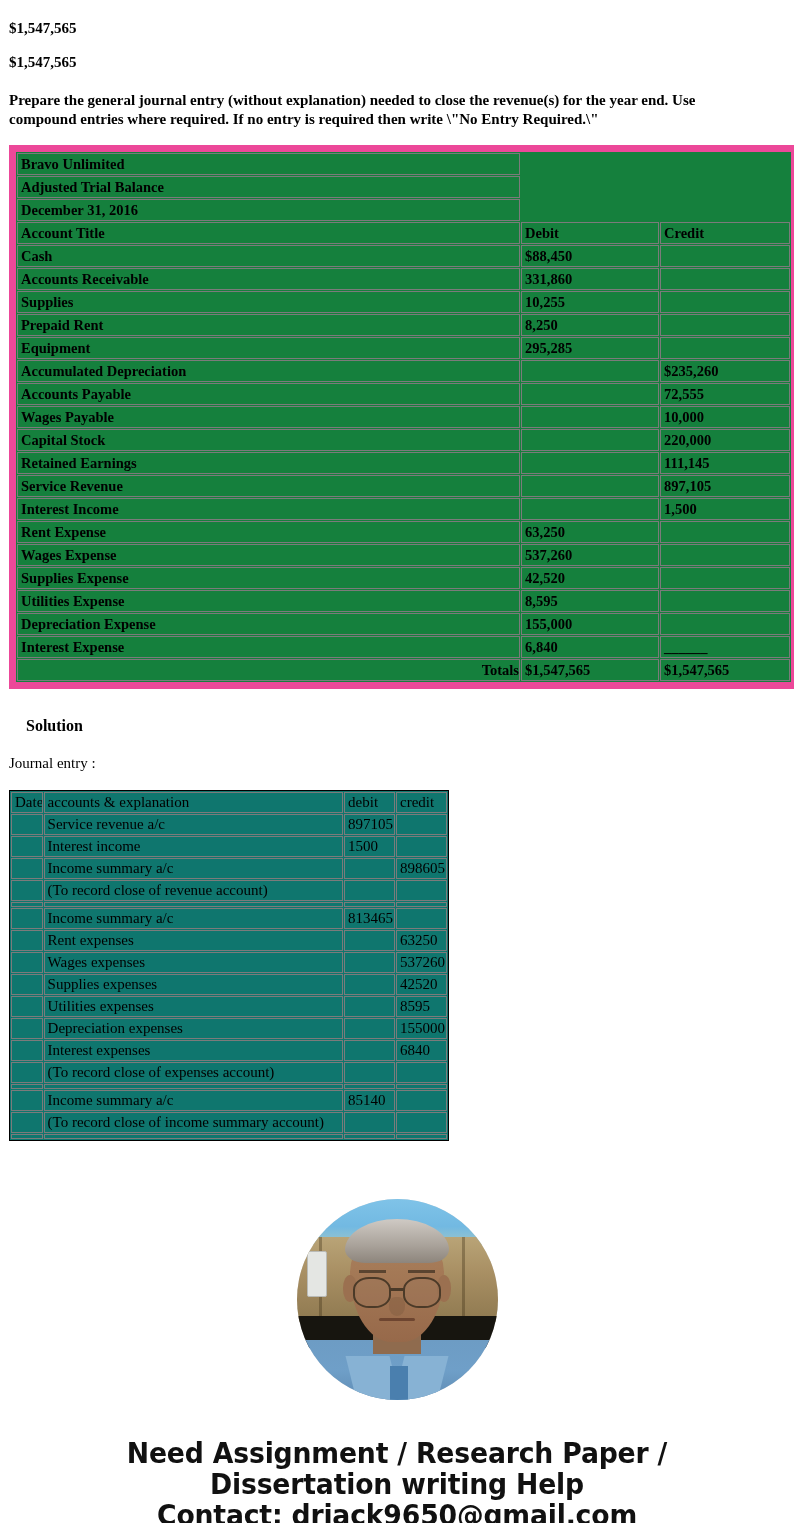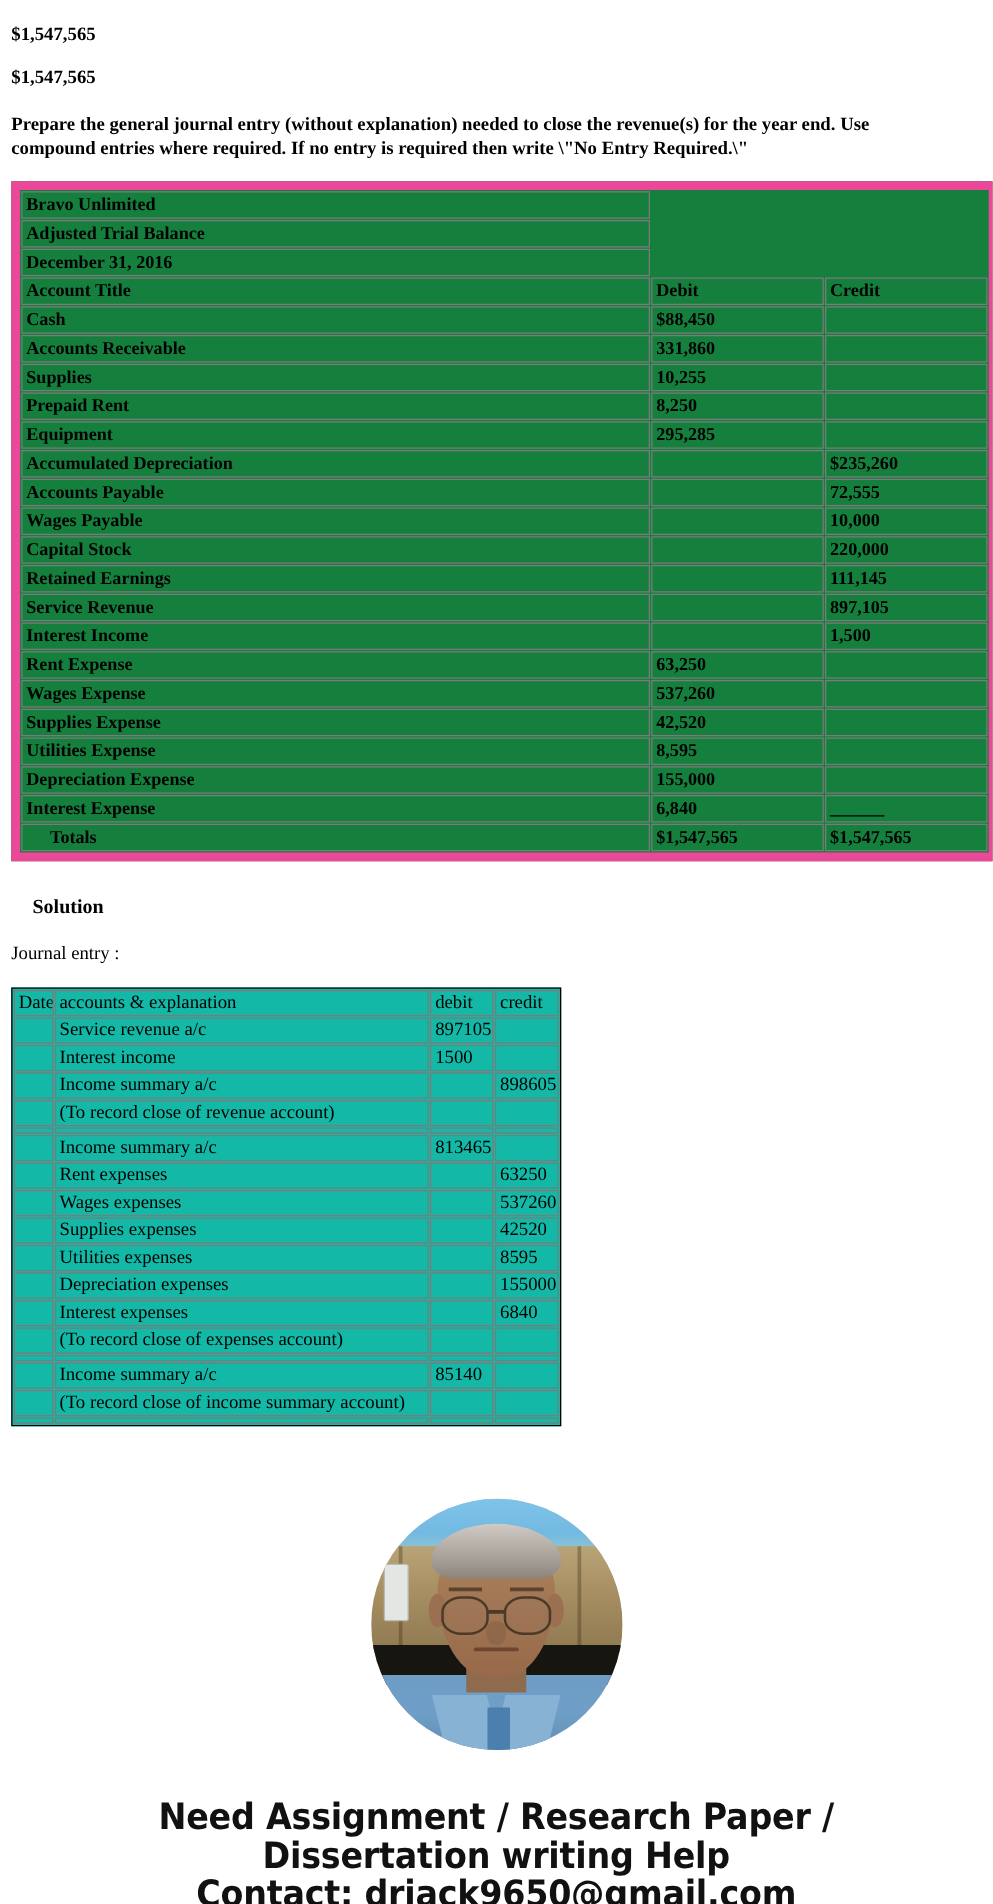"Totals" .indent-totals { text-align: none -> right }
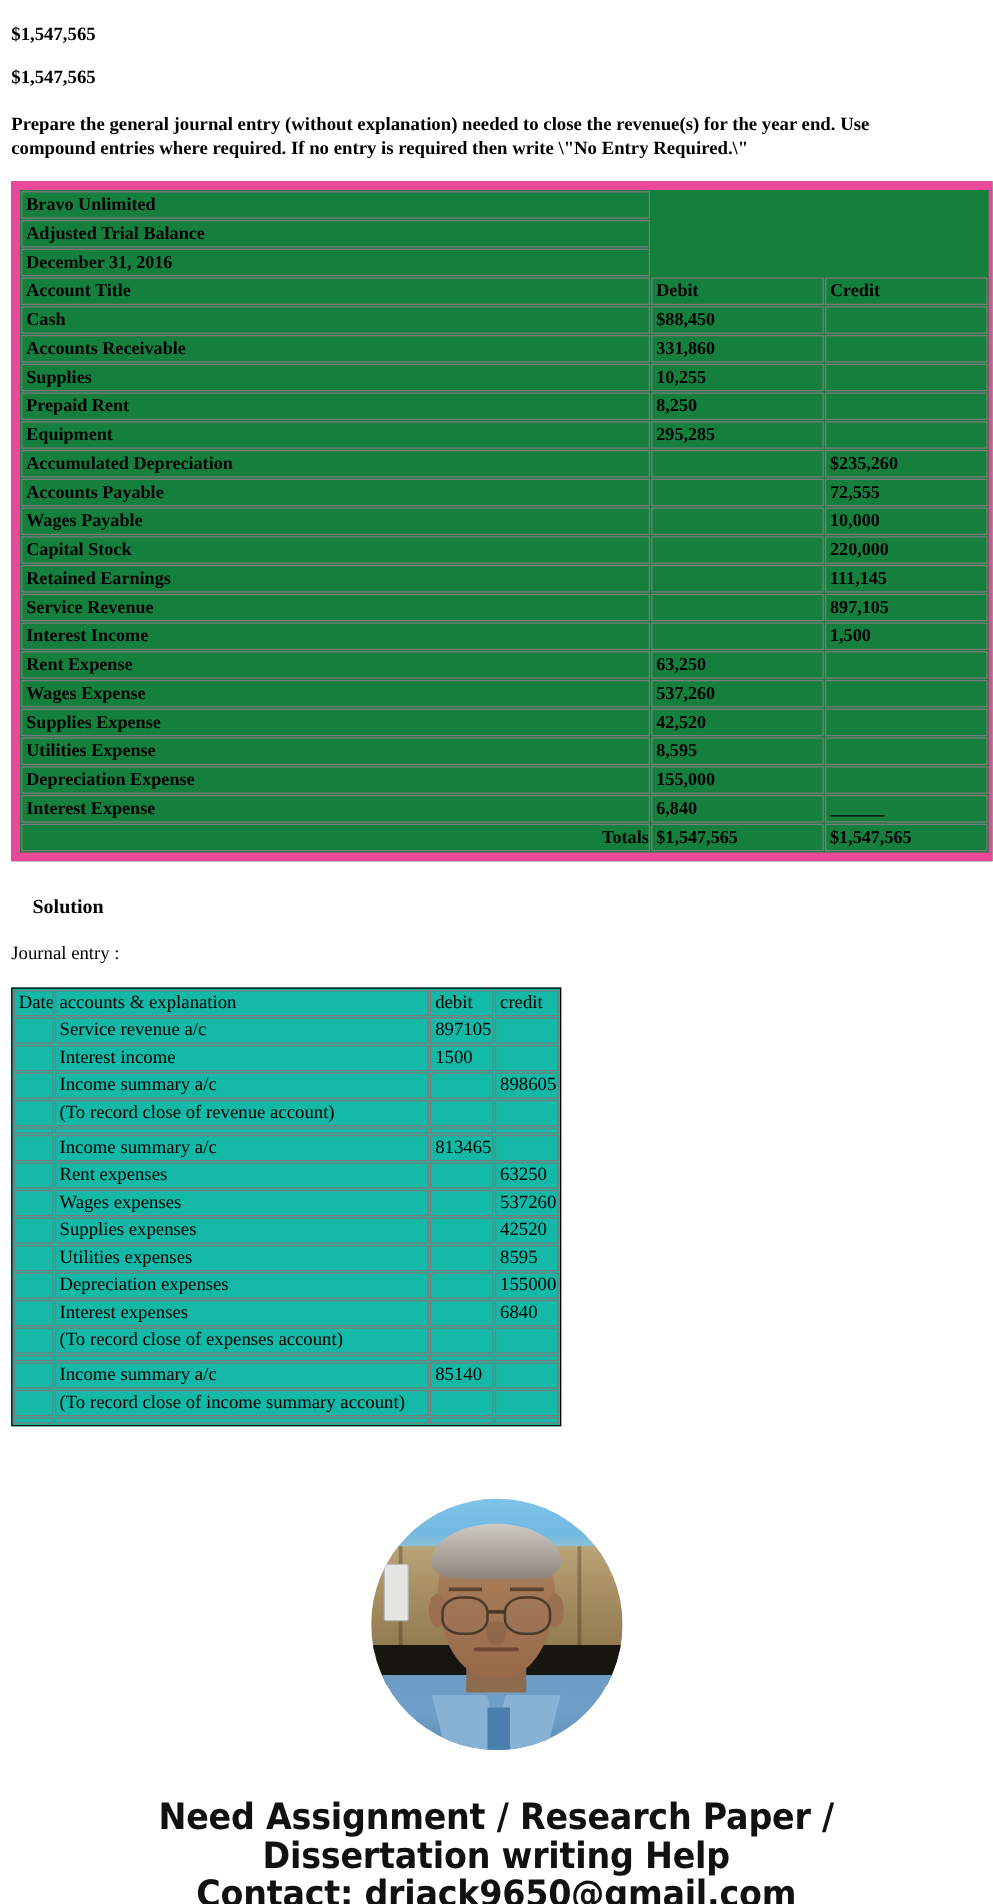"Date" table.je { background: #14b8a6 -> #0f766e }
